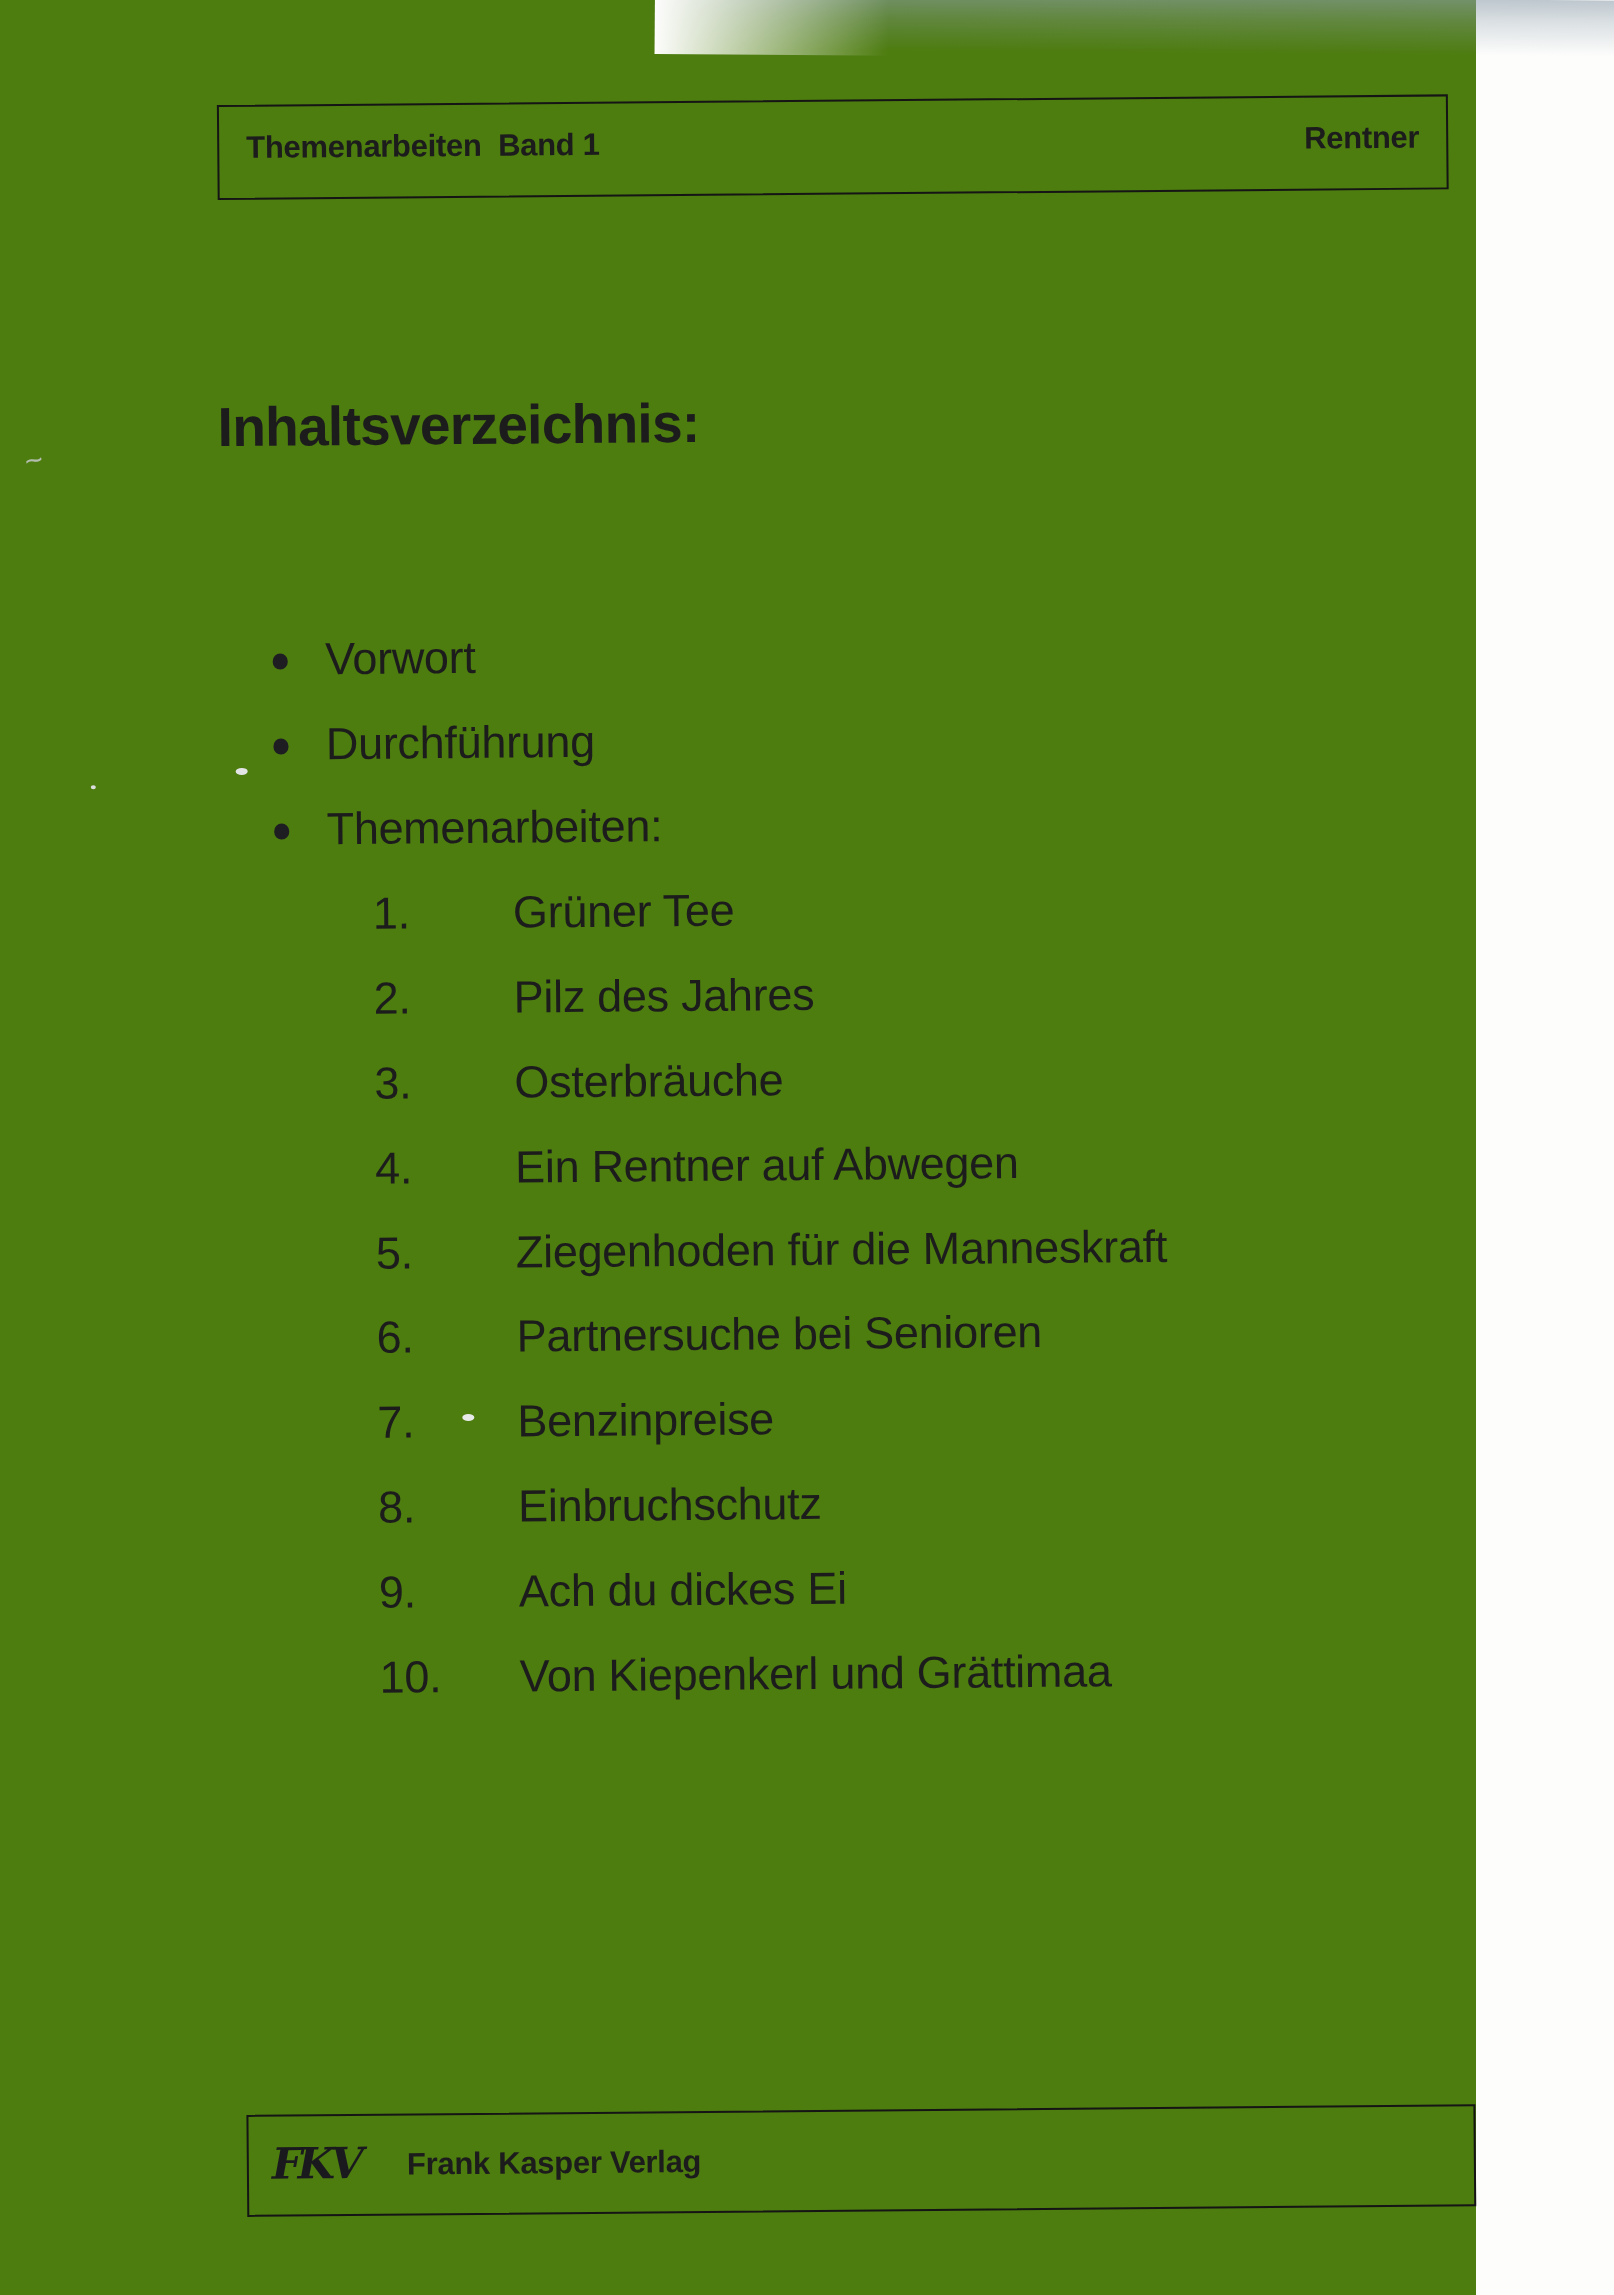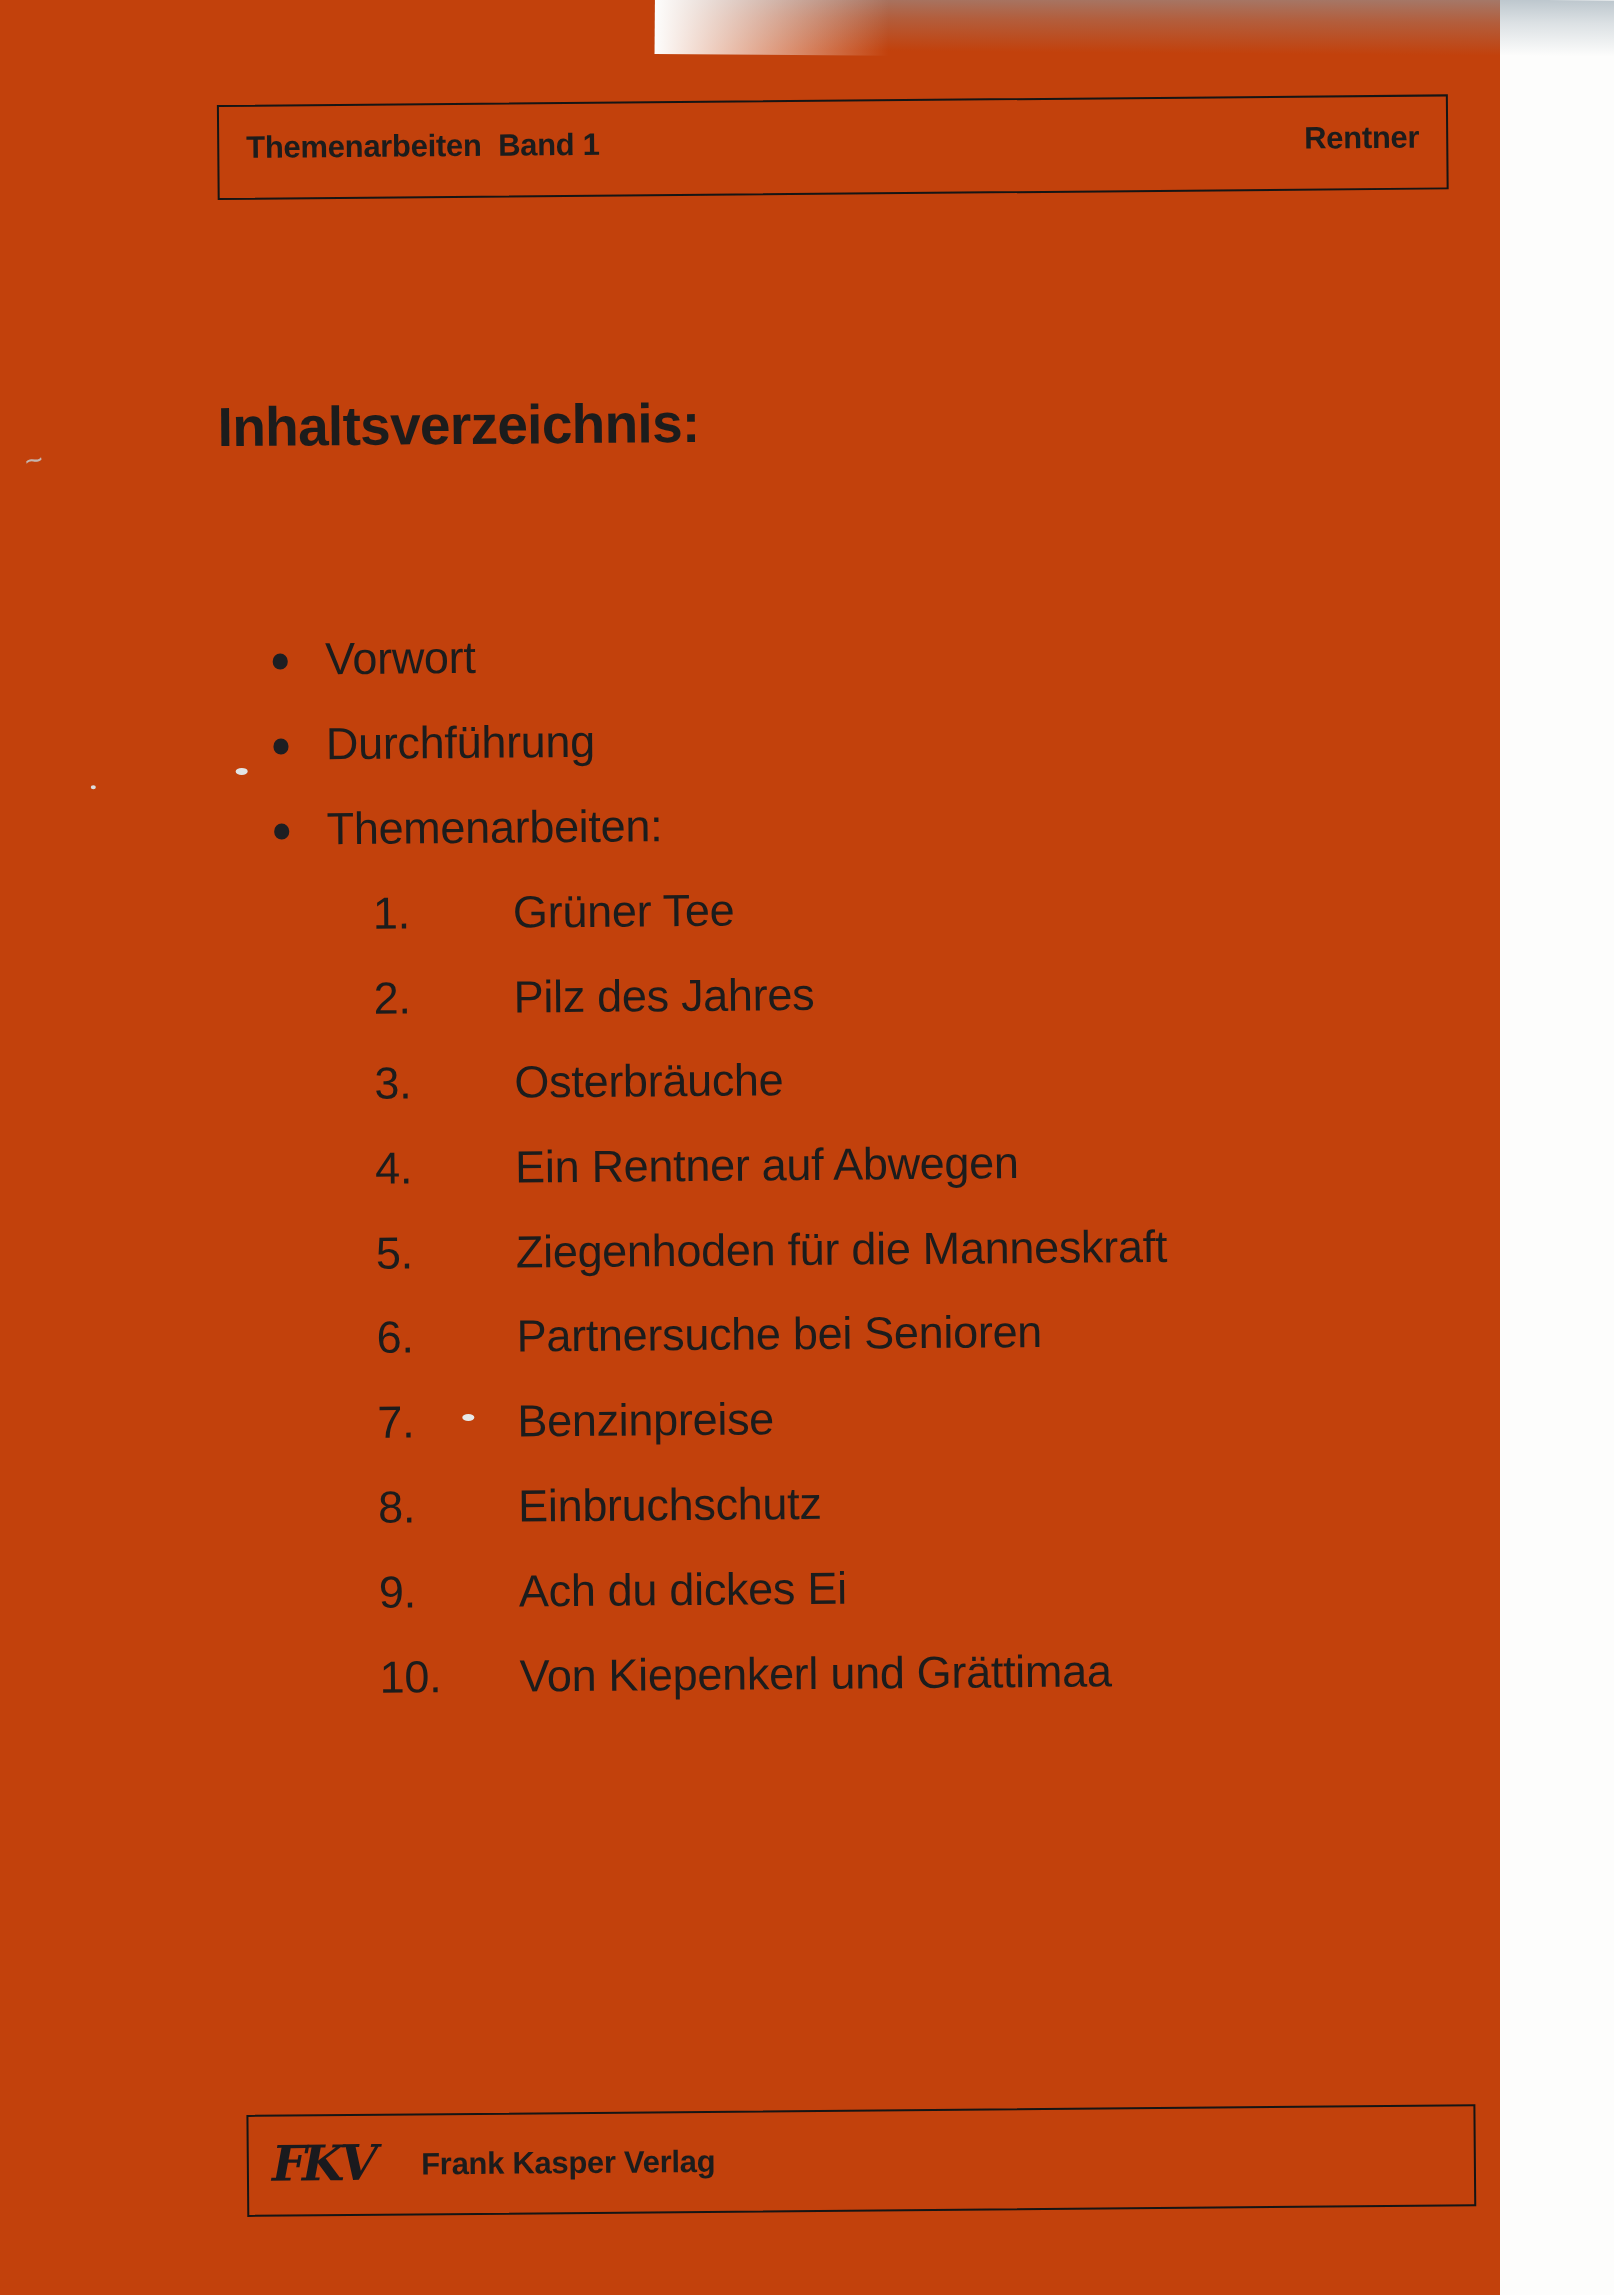"Themenarbeiten Band 1" .page { background: #c2410c -> #4d7c0f; padding-left: 24px -> none }
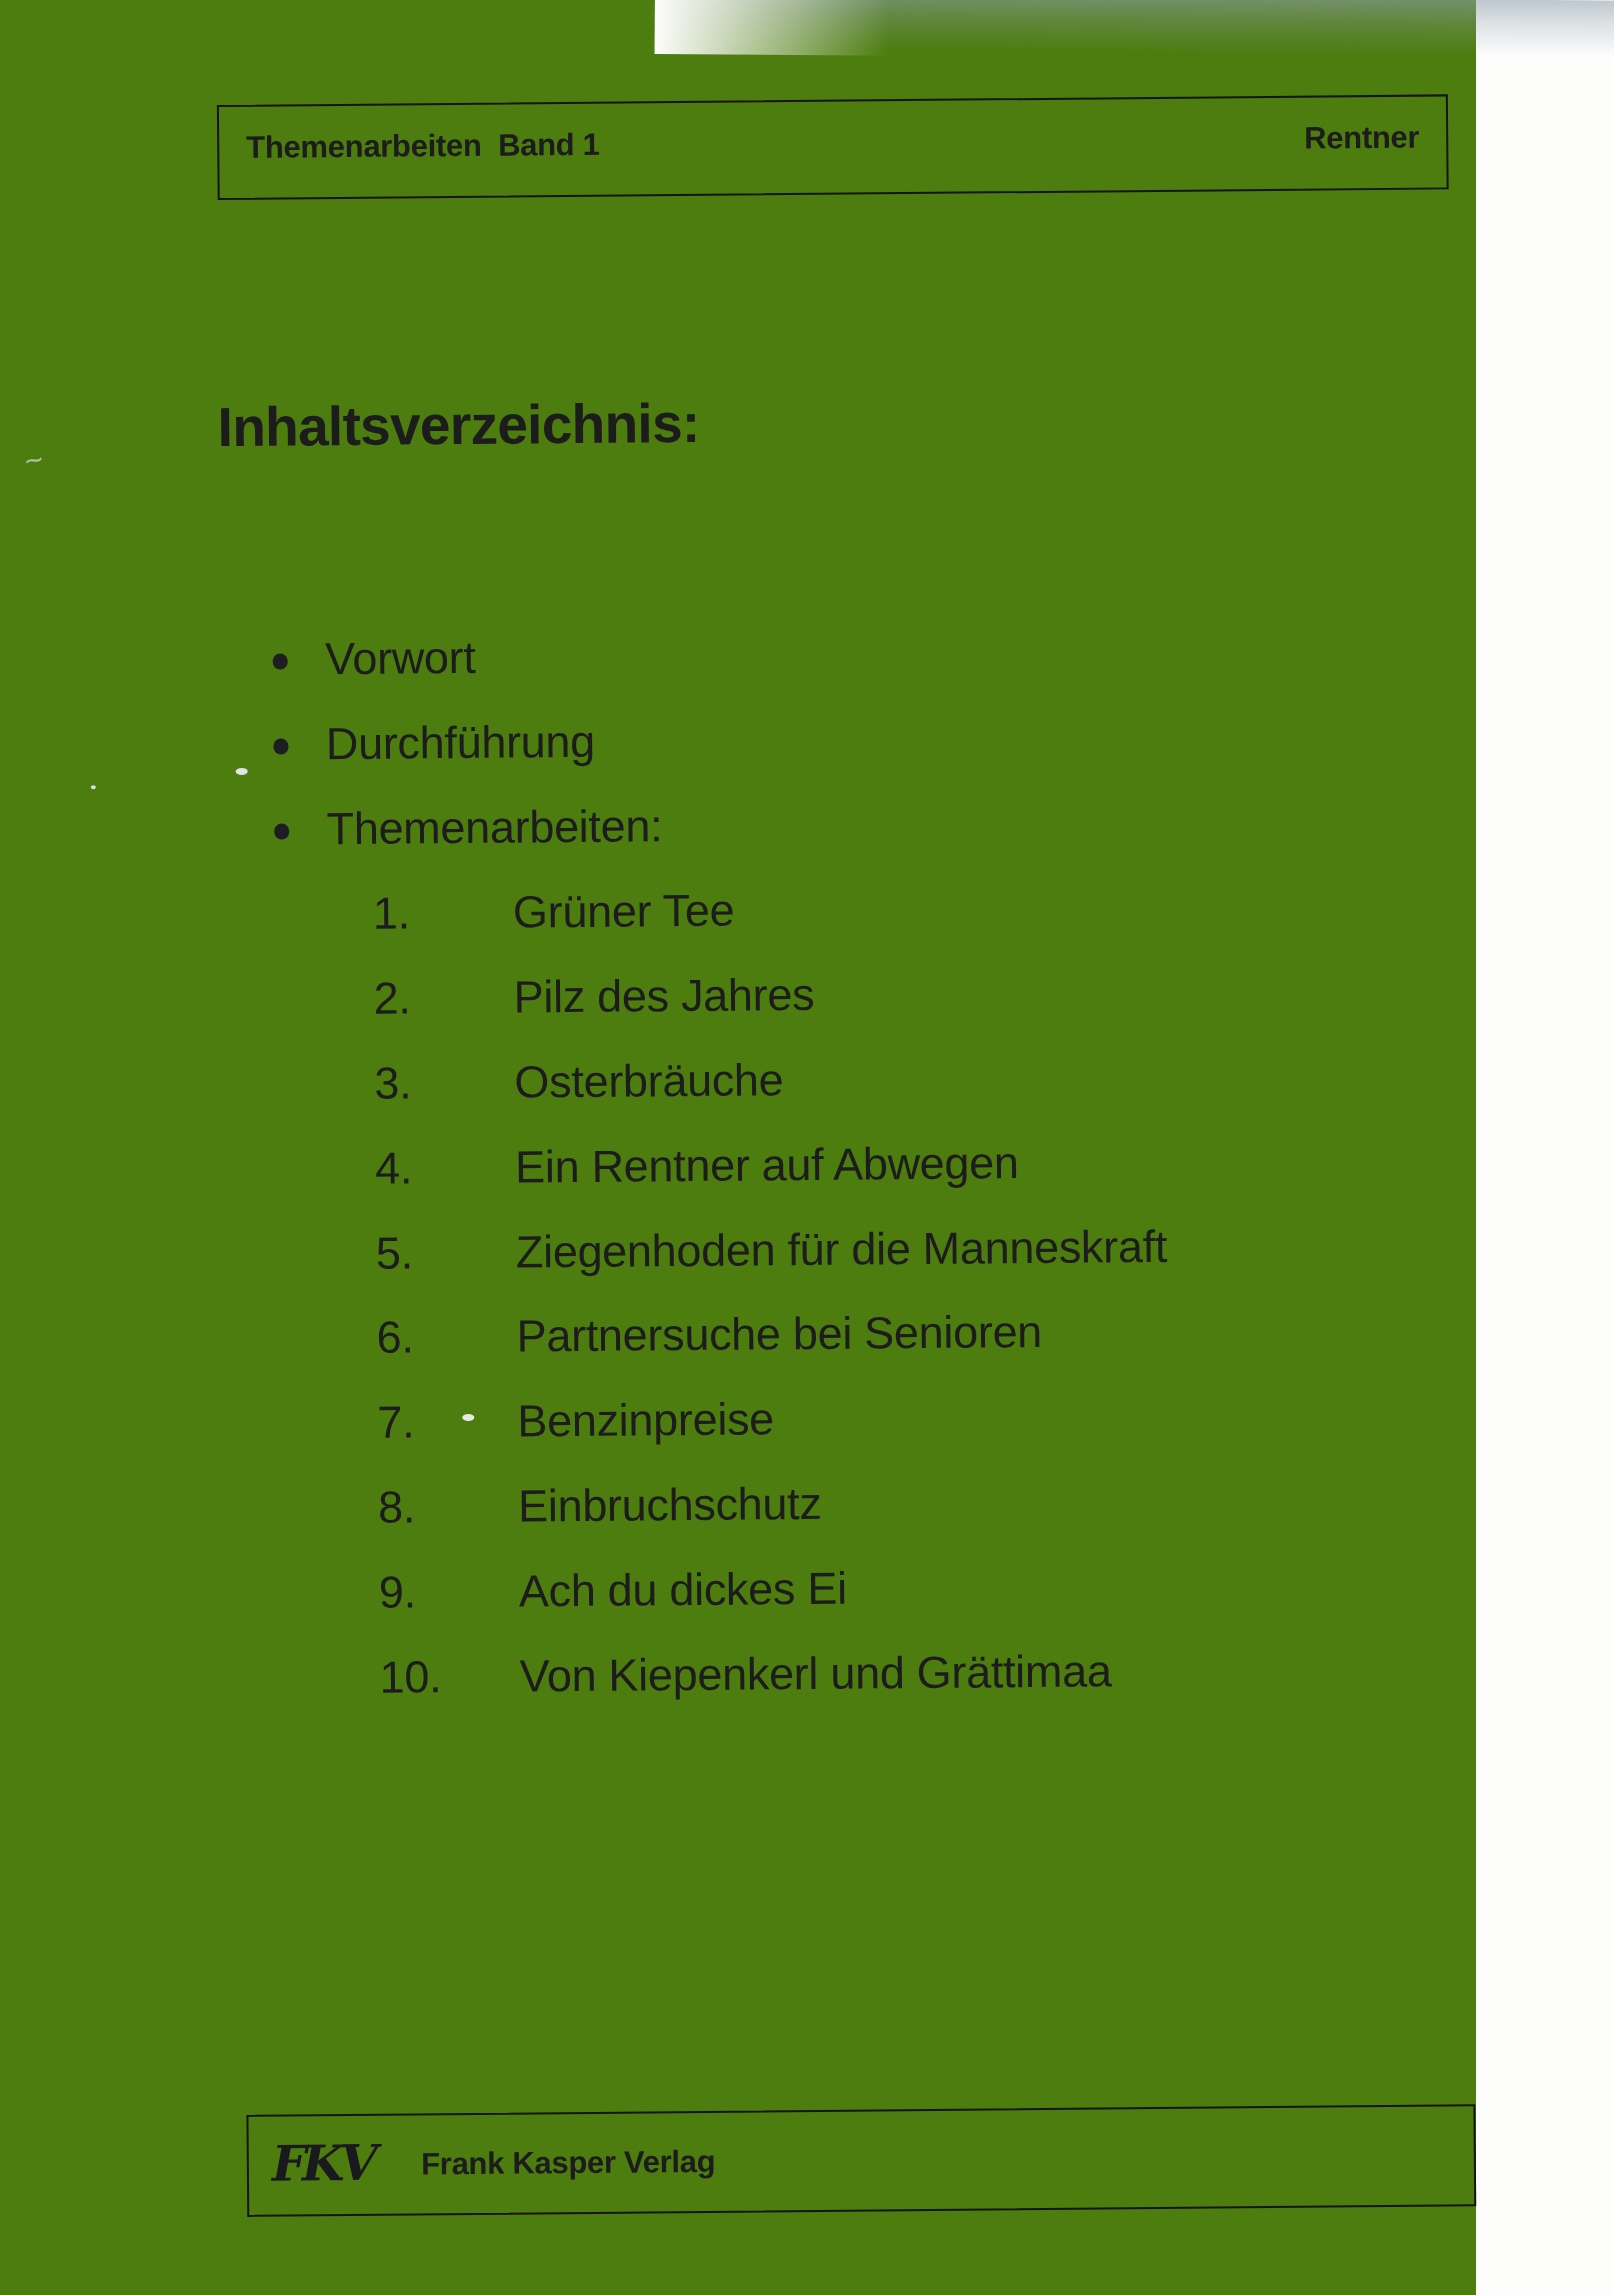"FKV" .footer-logo { font-size: 49px -> 43px }
